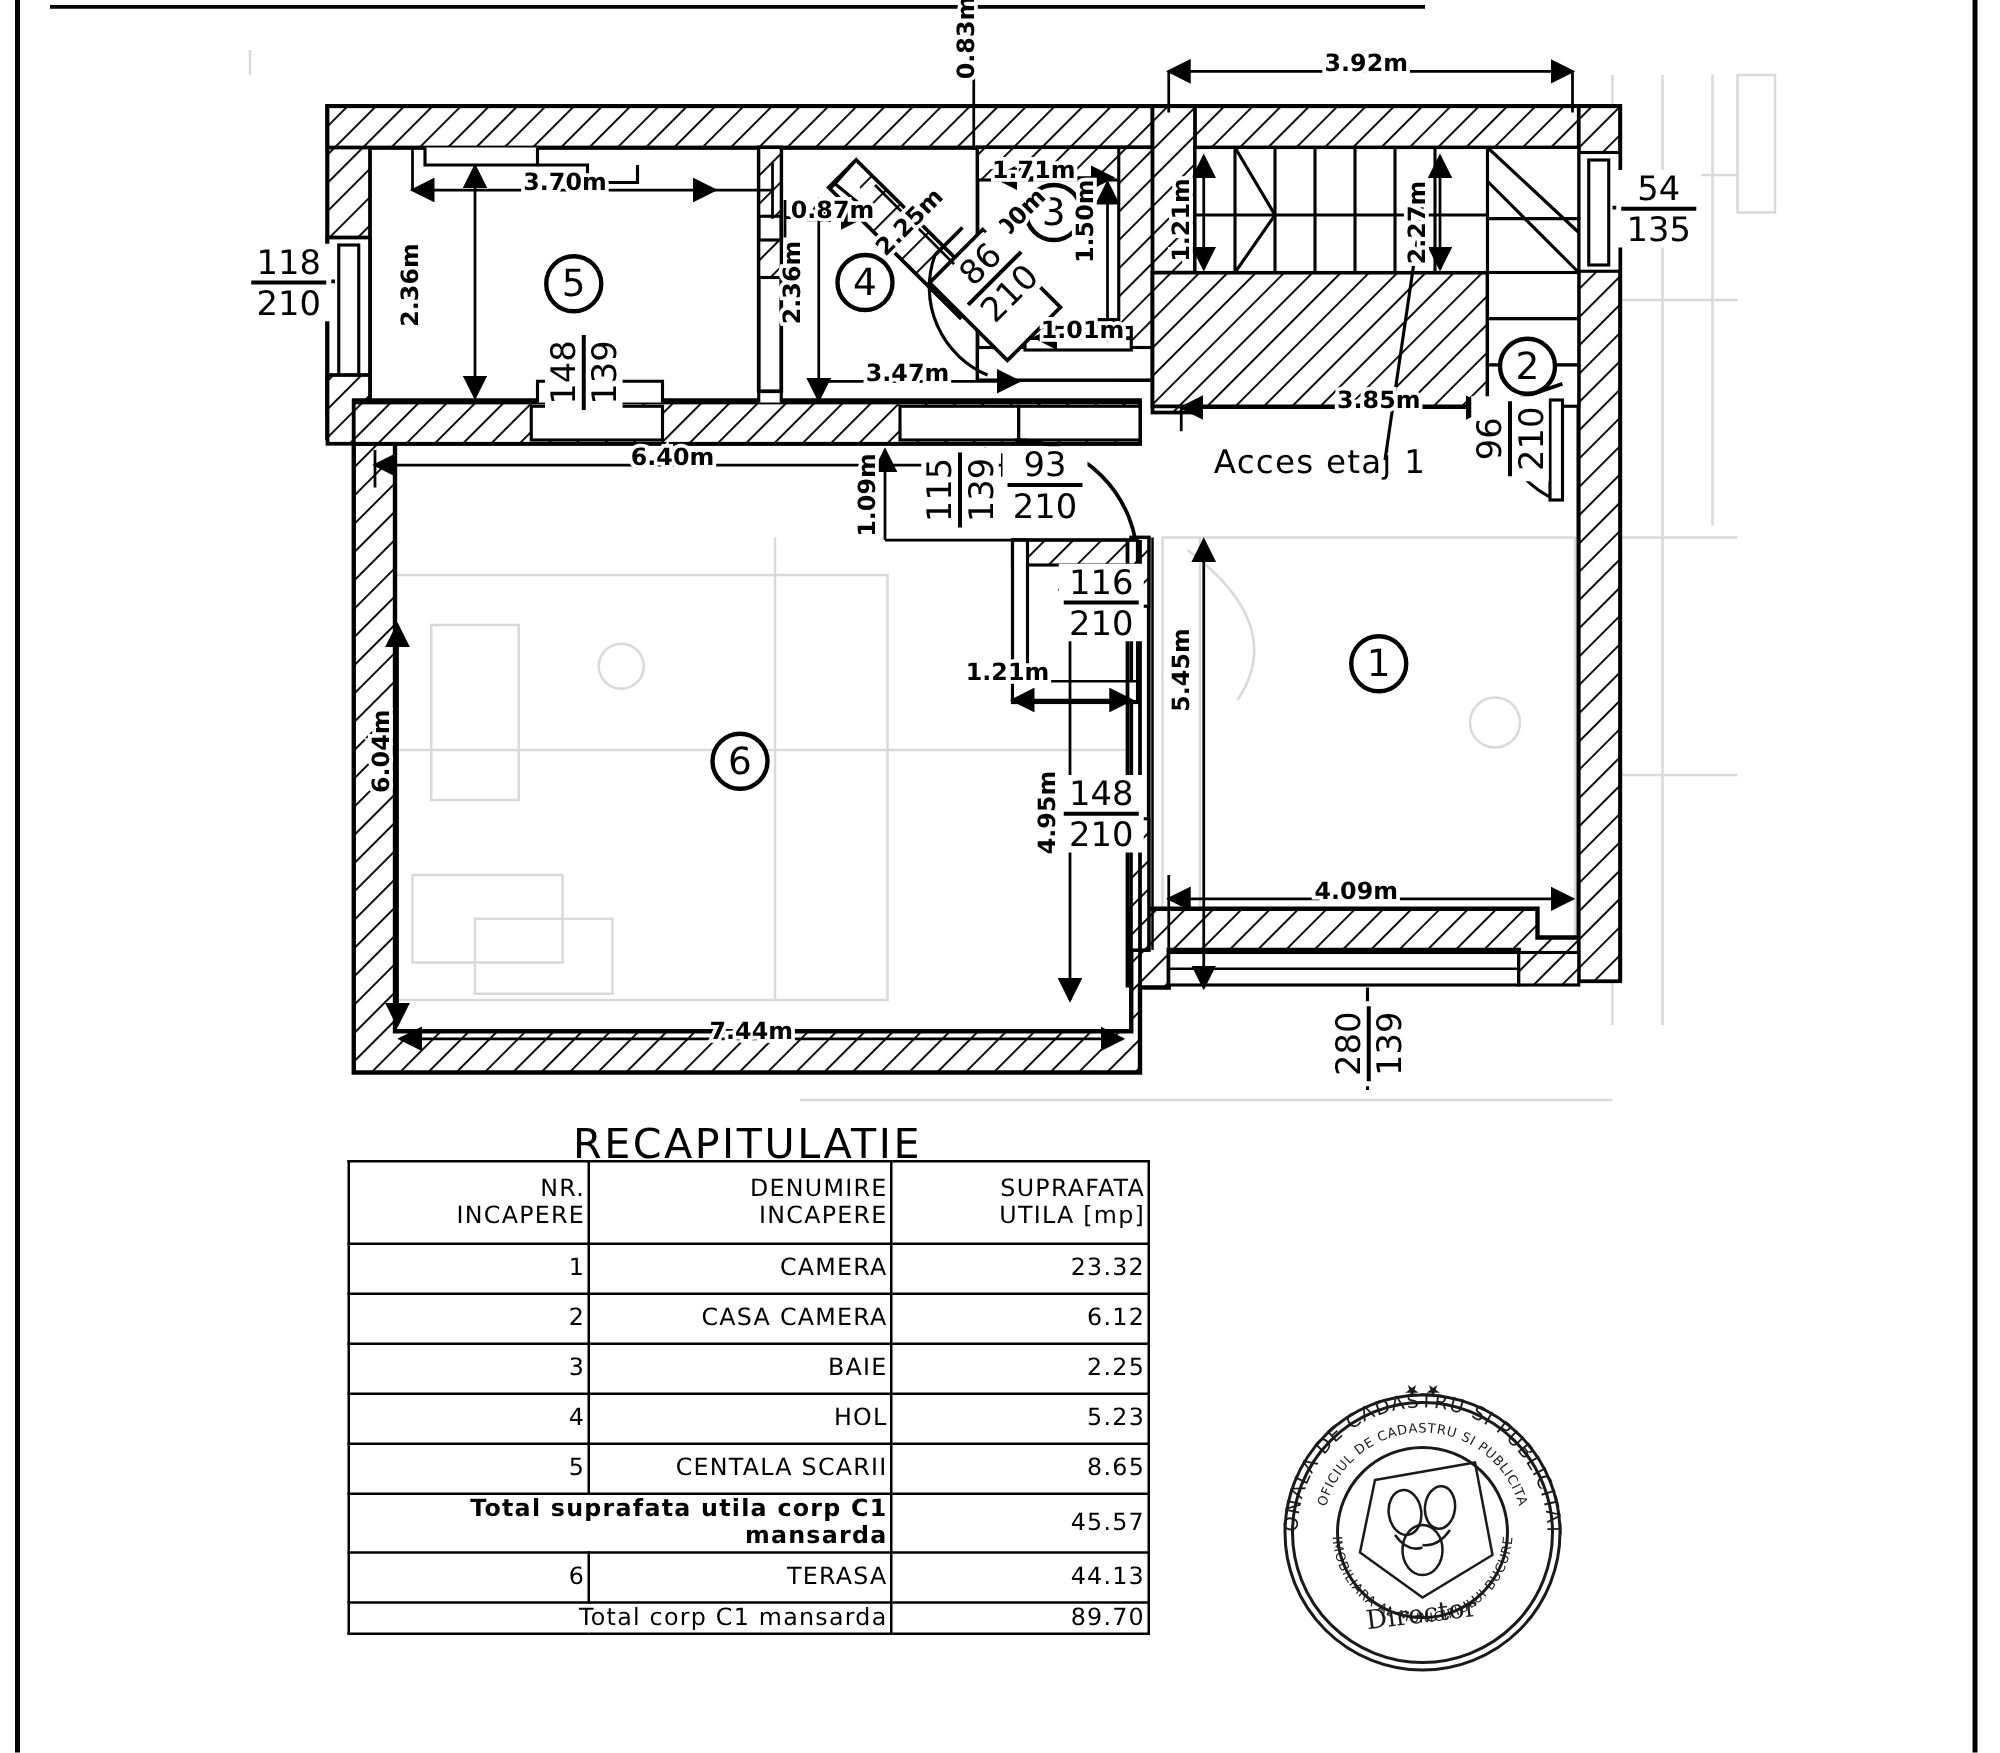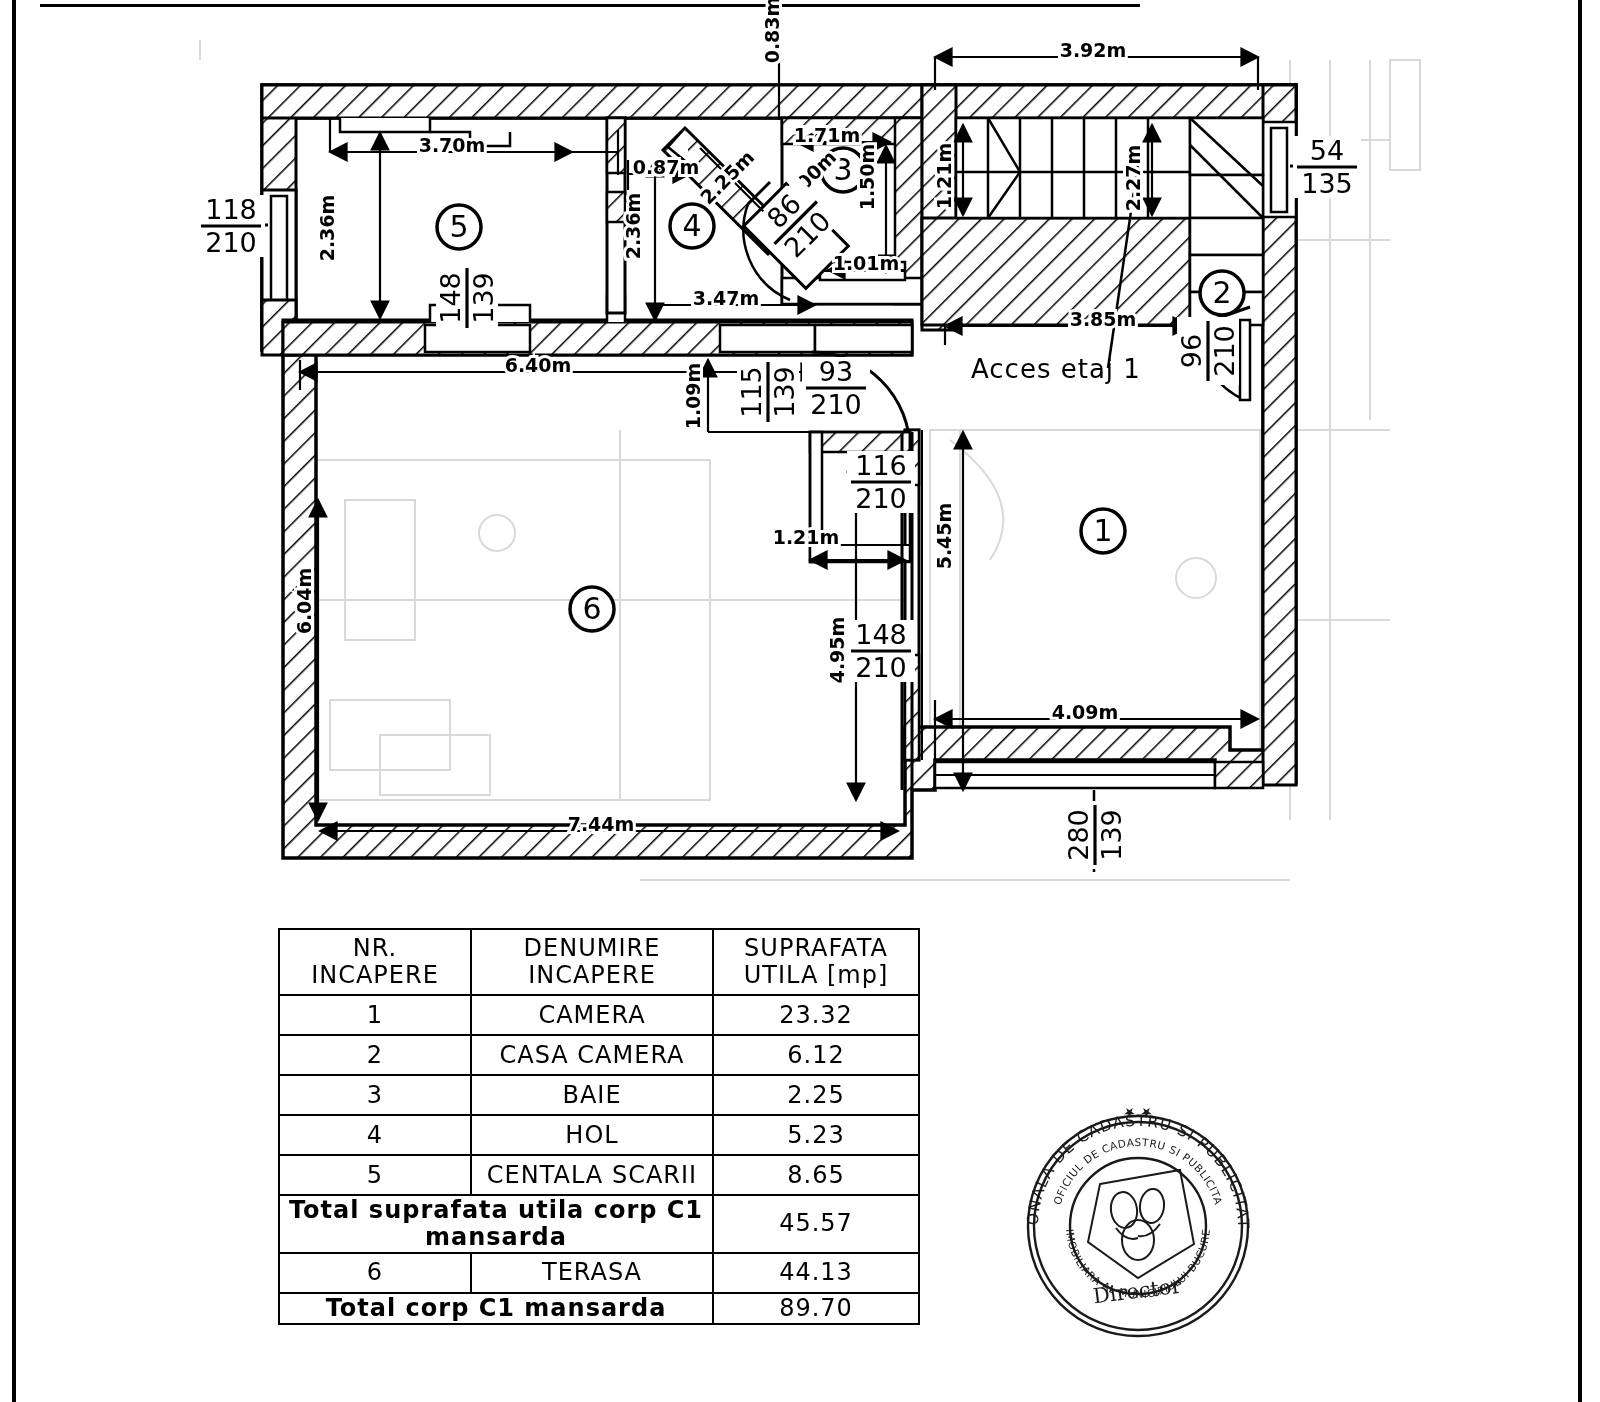"RECAPITULATIE" div { html: none -> <div>RECAPITULATIE</div> }
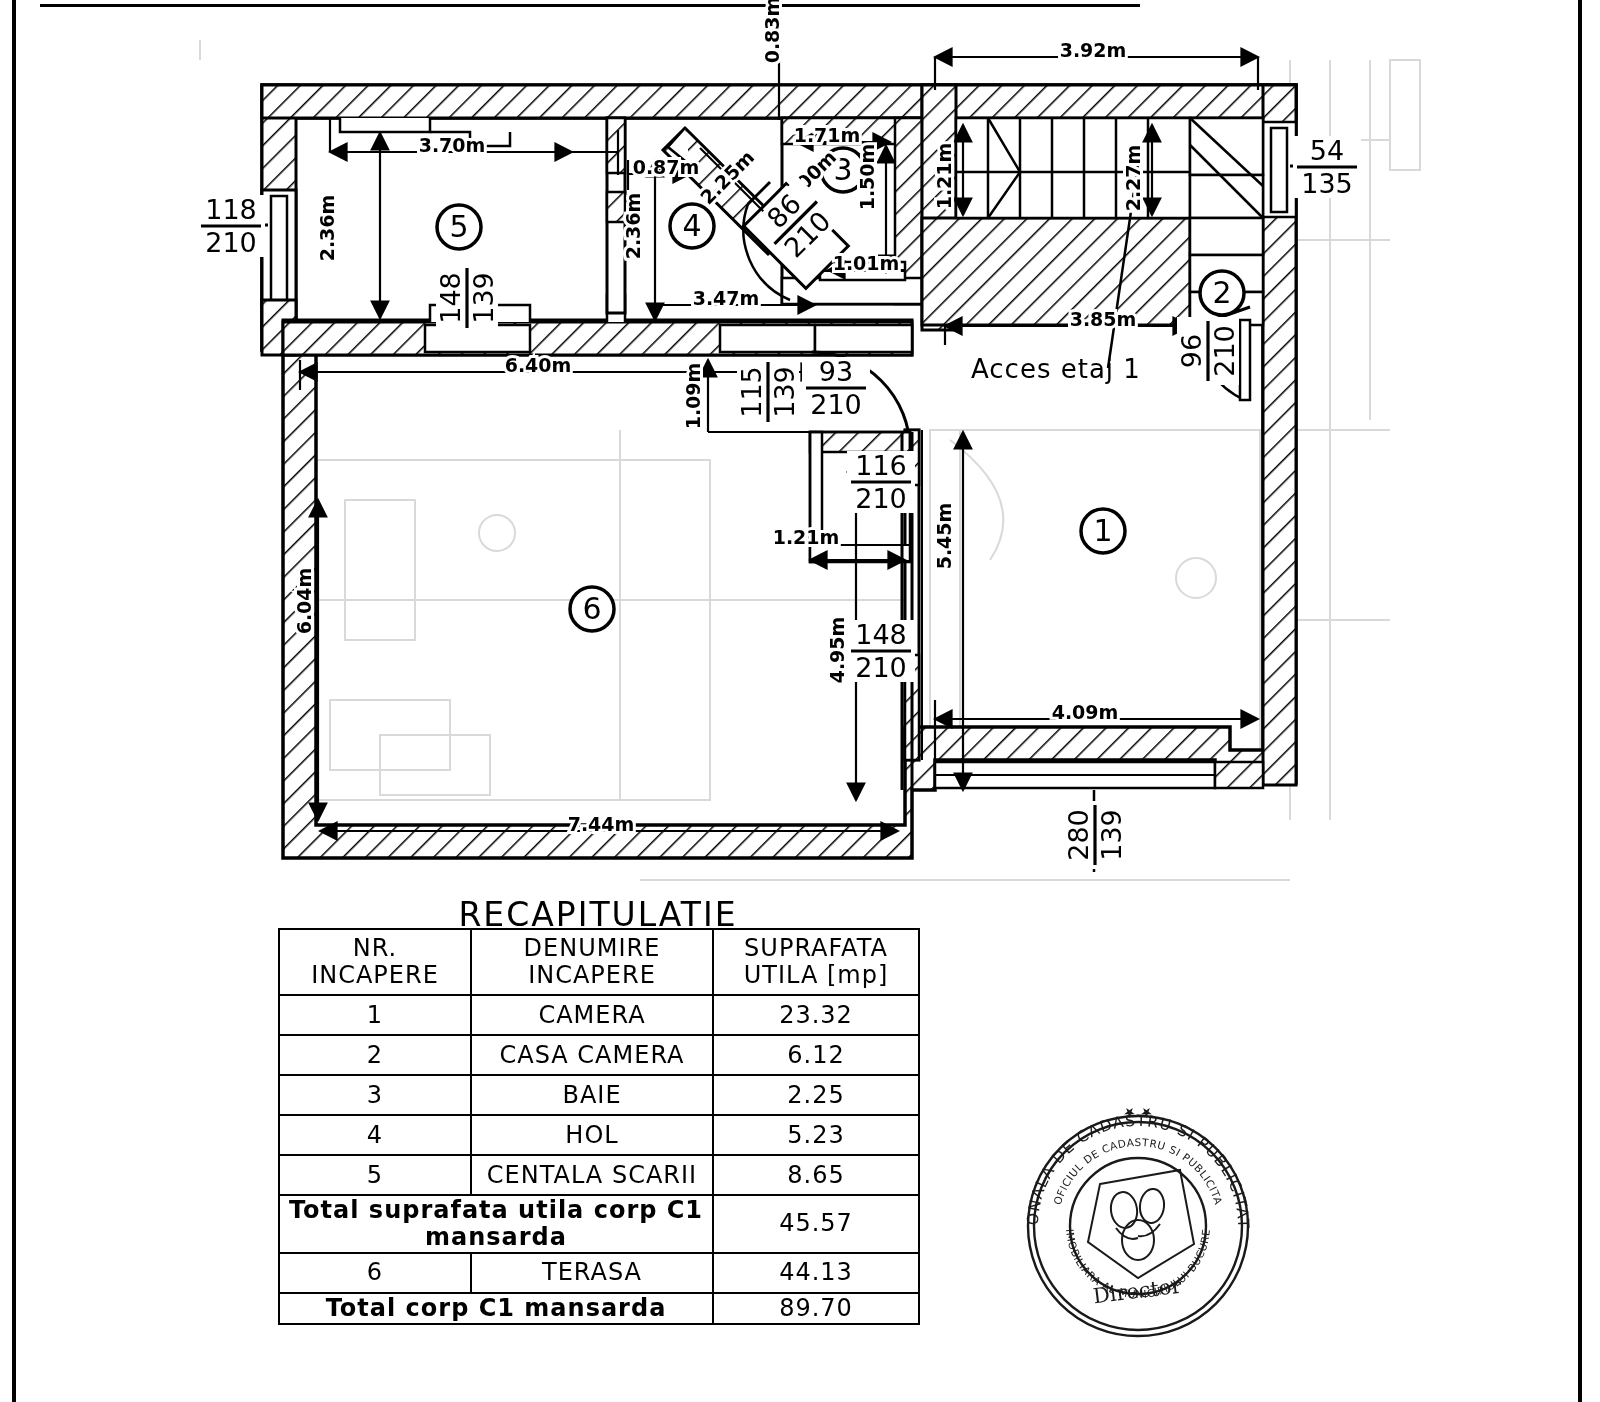"NR." table.recap td { font-size: 24px -> 19px; text-align: center -> right }
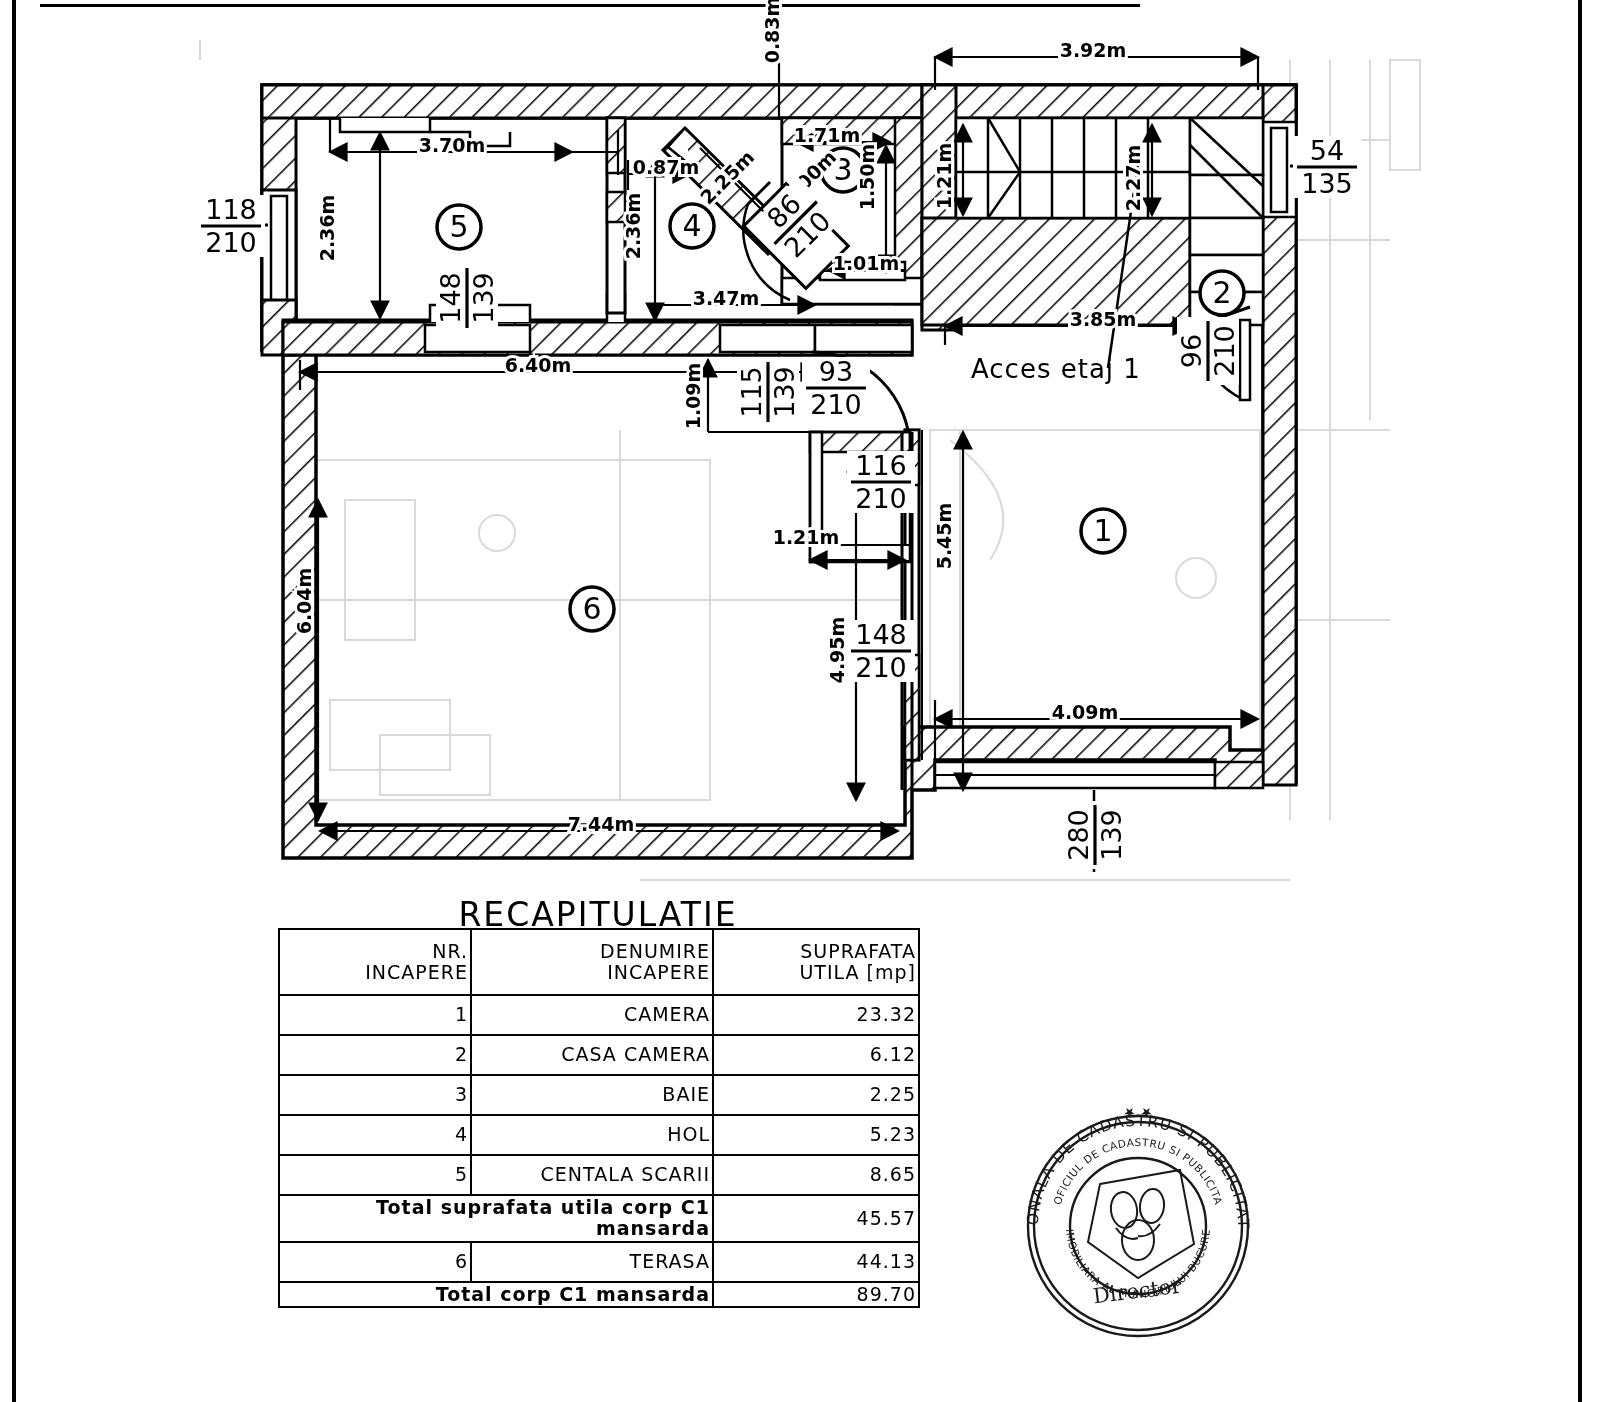"Total corp C1 mansarda" td.tot-big { font-weight: 700 -> 400 }
